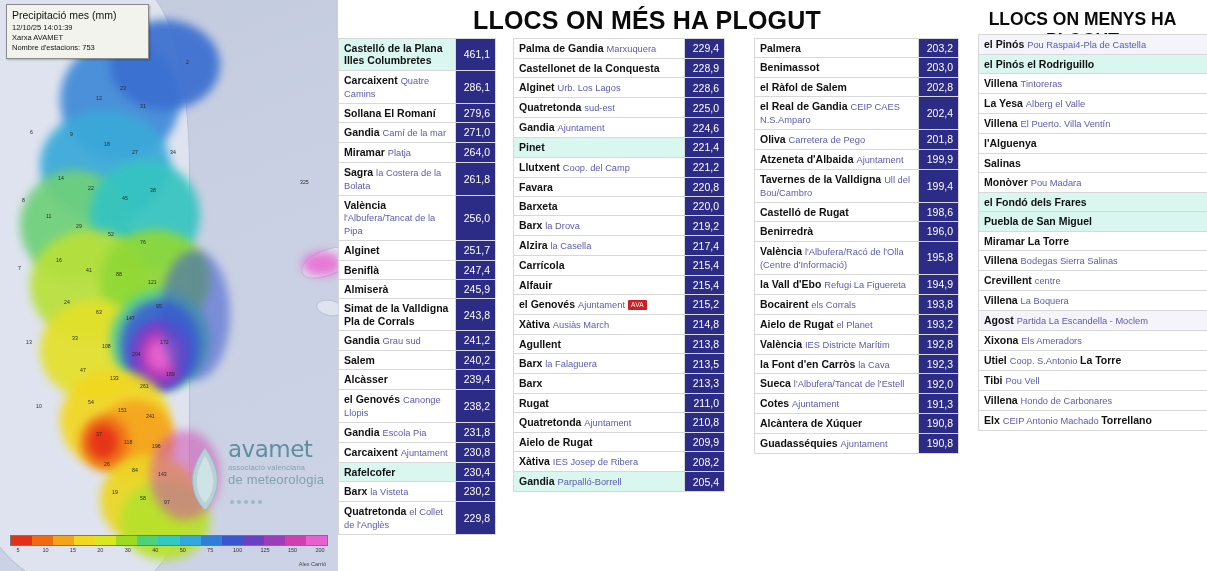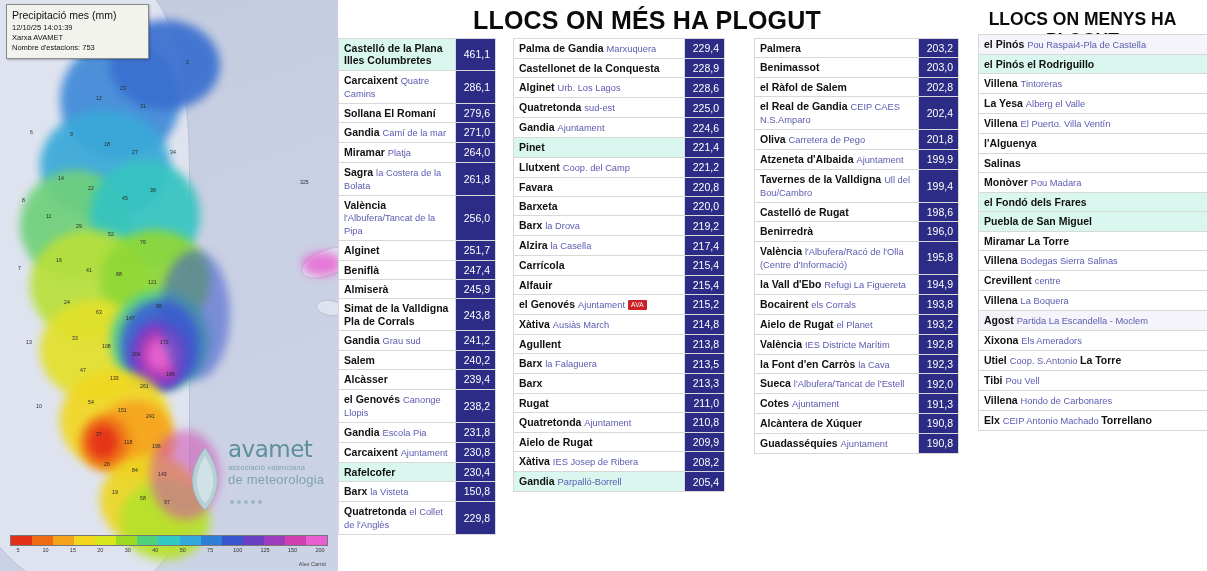"150,8" td.val { text: 150,8 -> 230,2 }
